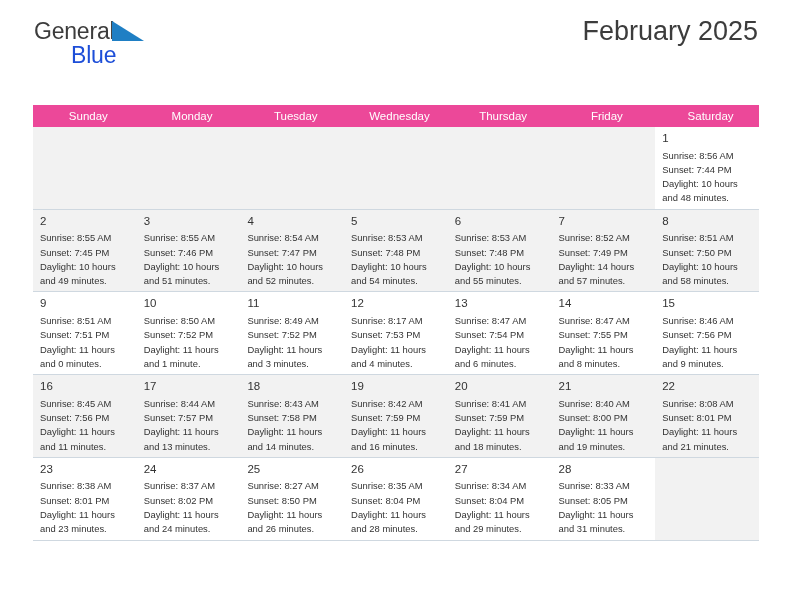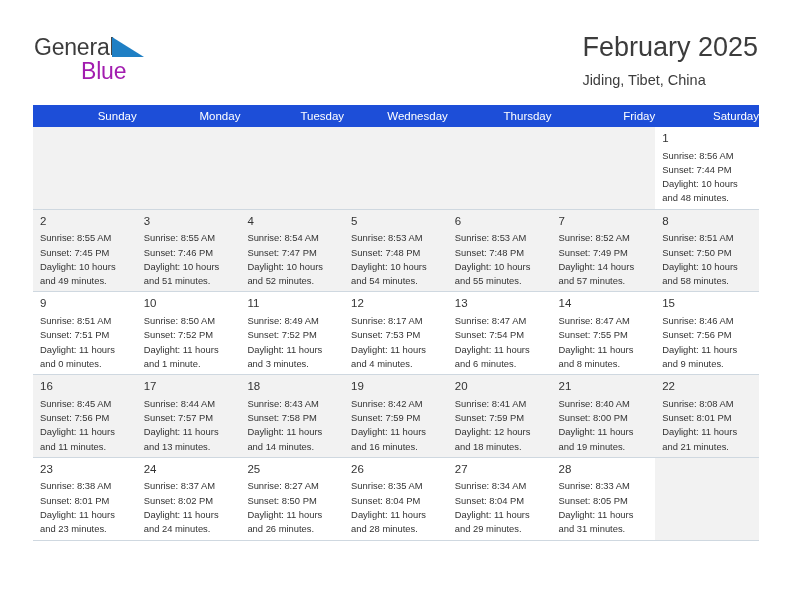"General" .header { padding: 32px 34px 0 34px -> 16px 34px 0 34px }
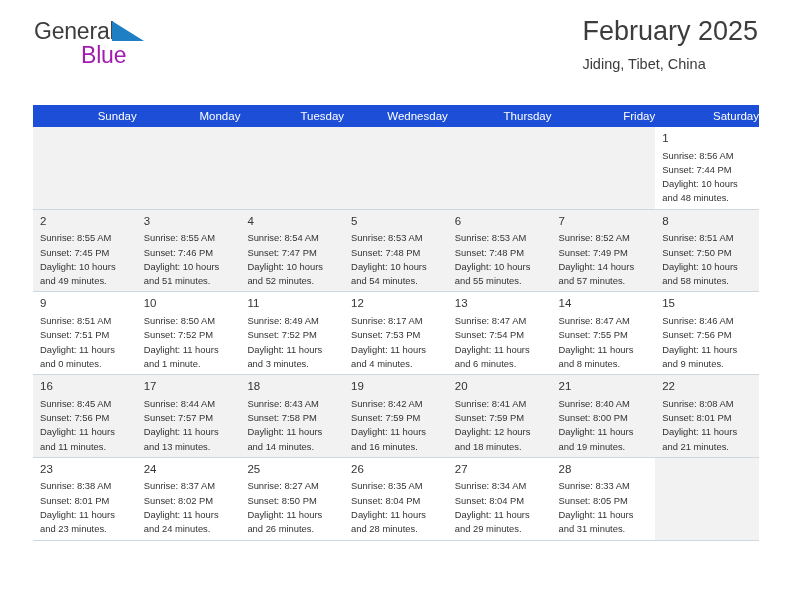"Blue" .brand-bottom { color: #a21caf -> #1d4ed8; margin-left: 47px -> 37px }
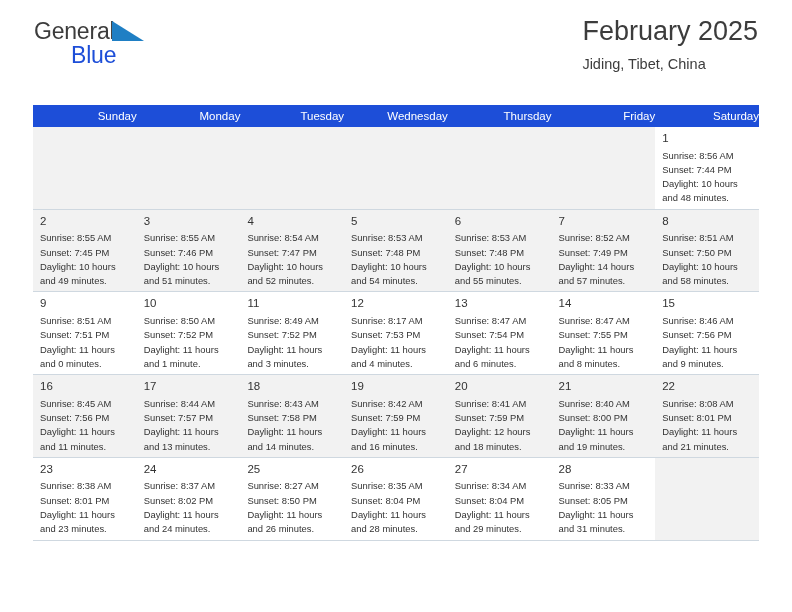"Jiding, Tibet, China" div.location { html: <div>Jiding, Tibet, China</div> -> none }
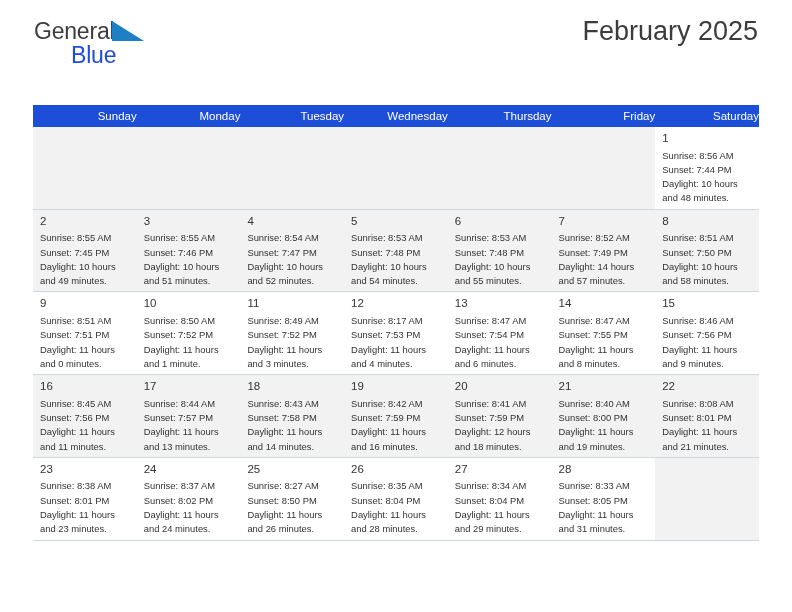"Sunday" .calendar th { background: #1d4ed8 -> #ec4899; text-align: right -> center }
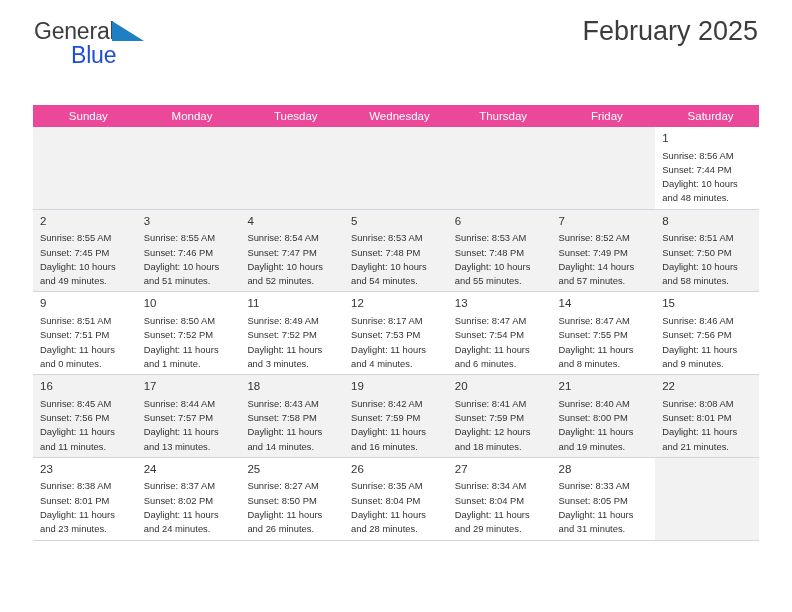"Daylight: 12 hours and 18" div.detail { text: 12 -> 11 }
